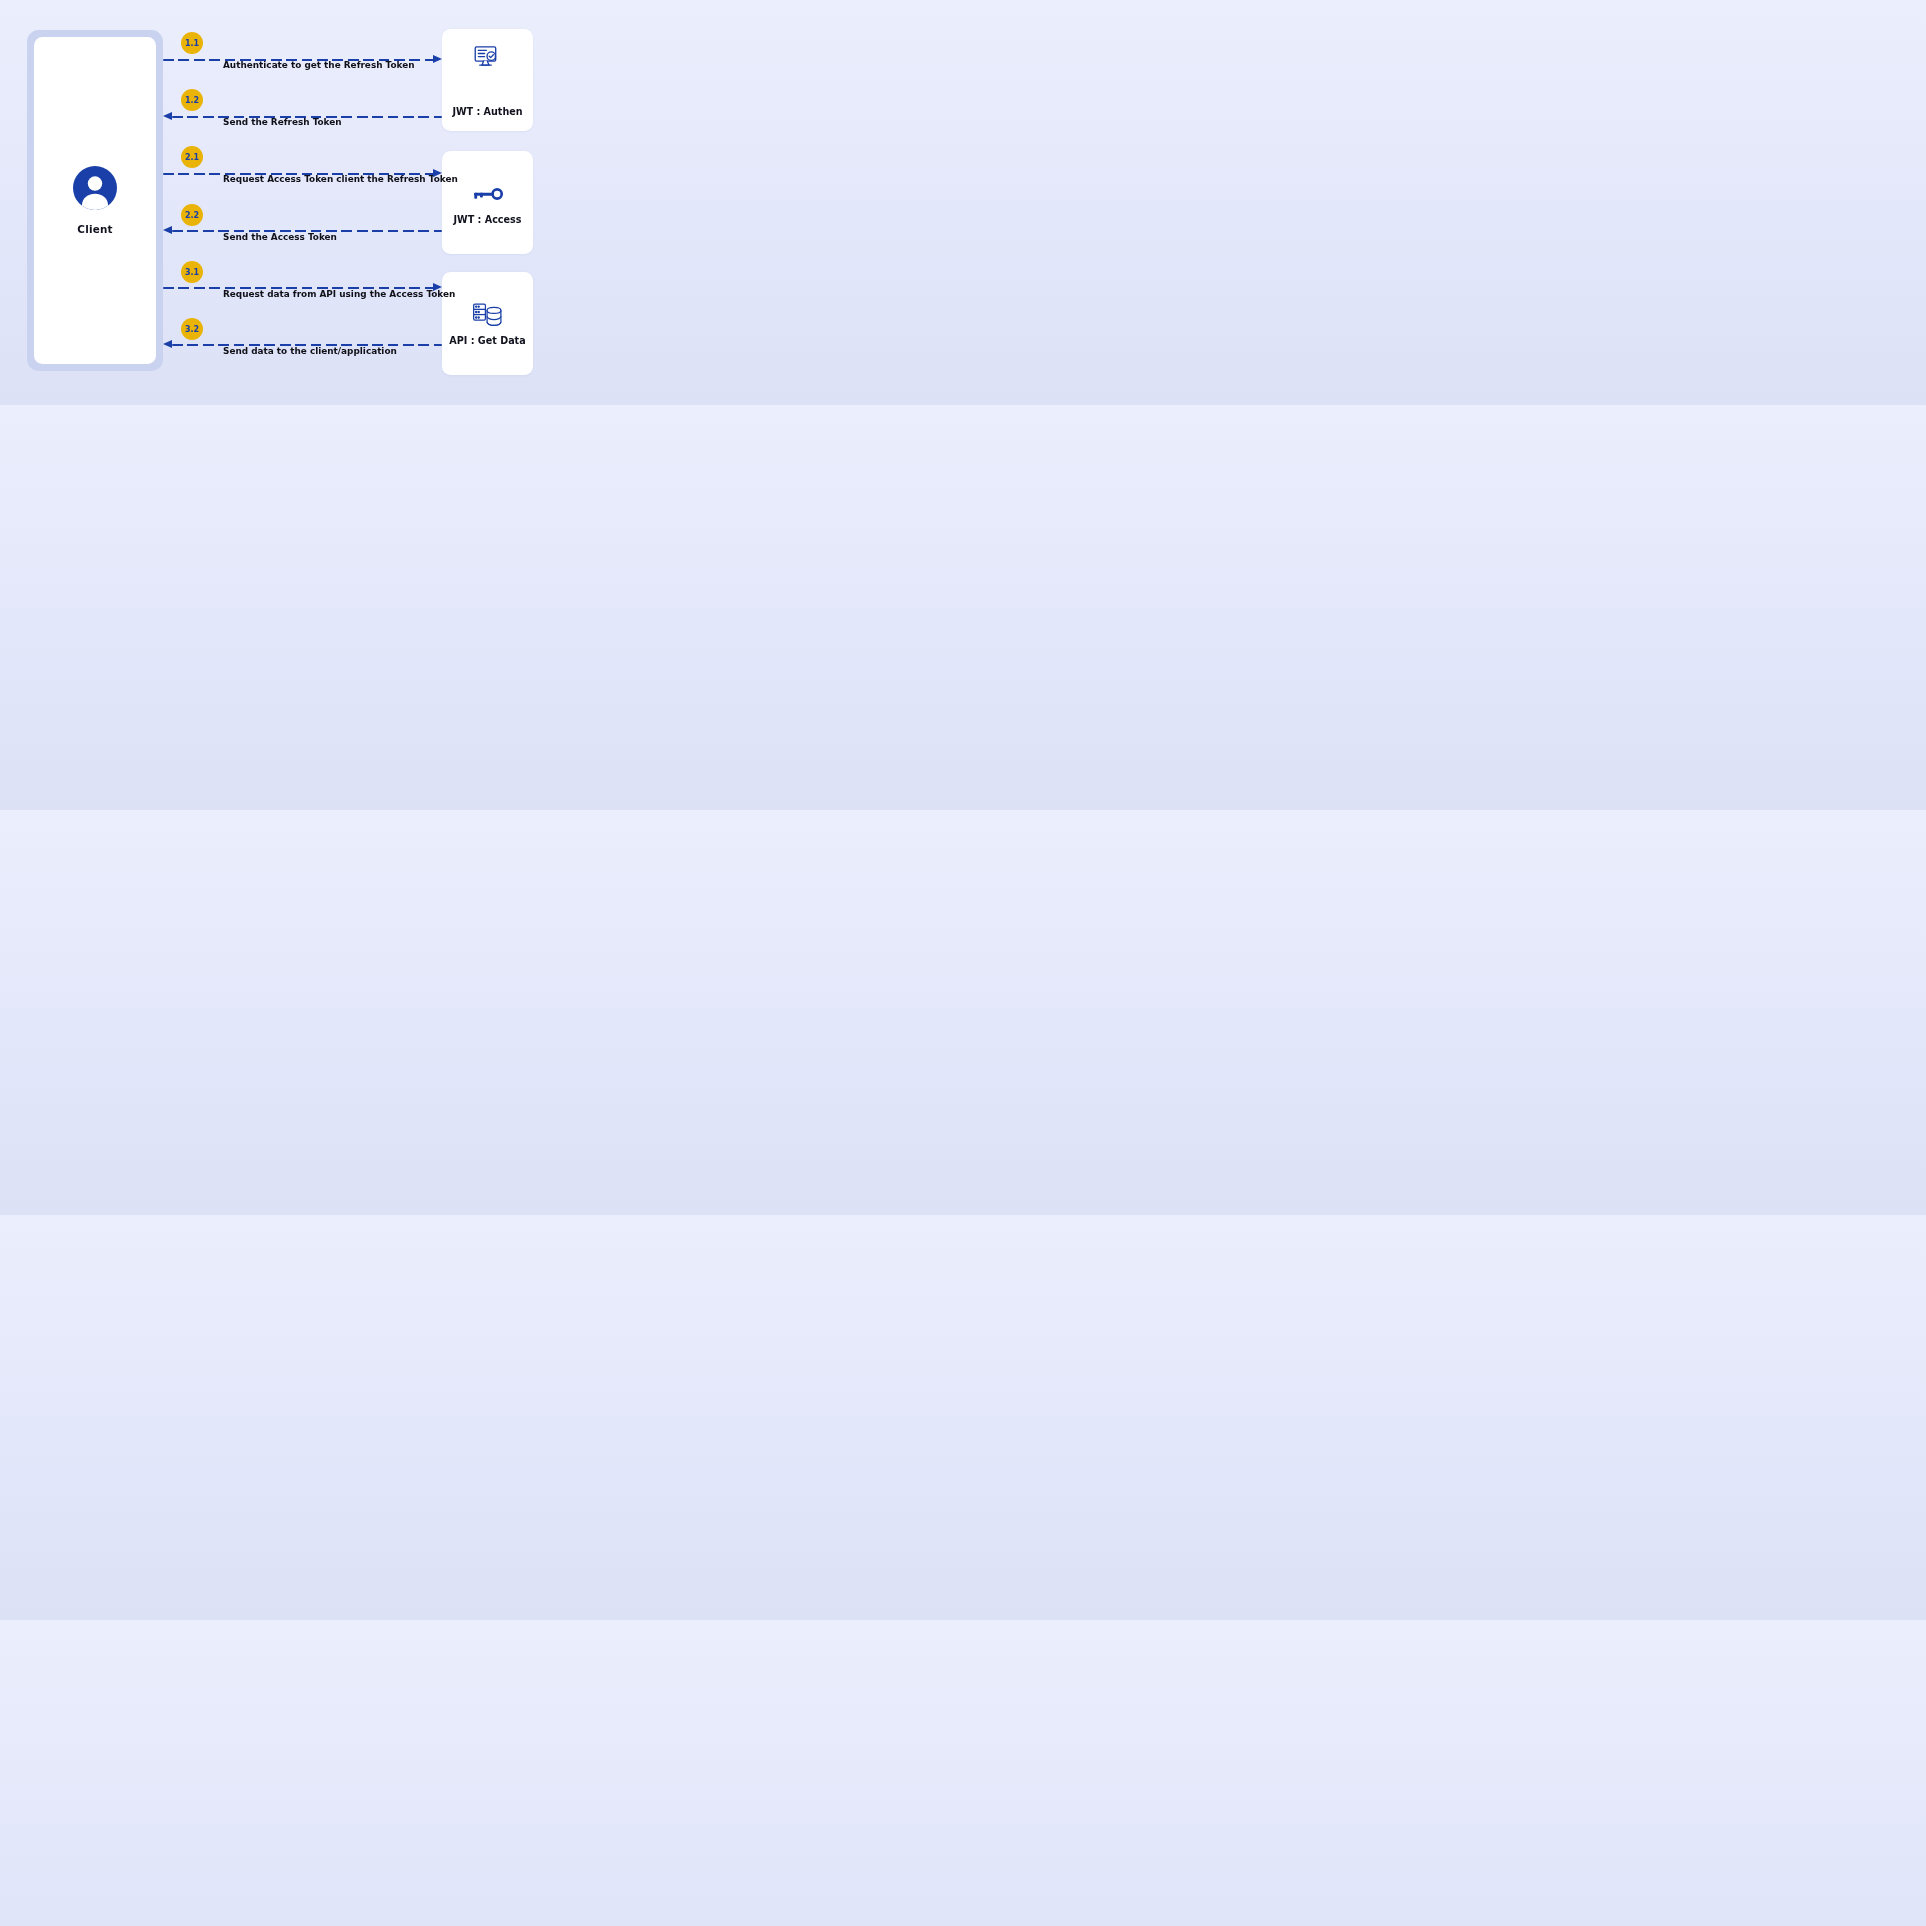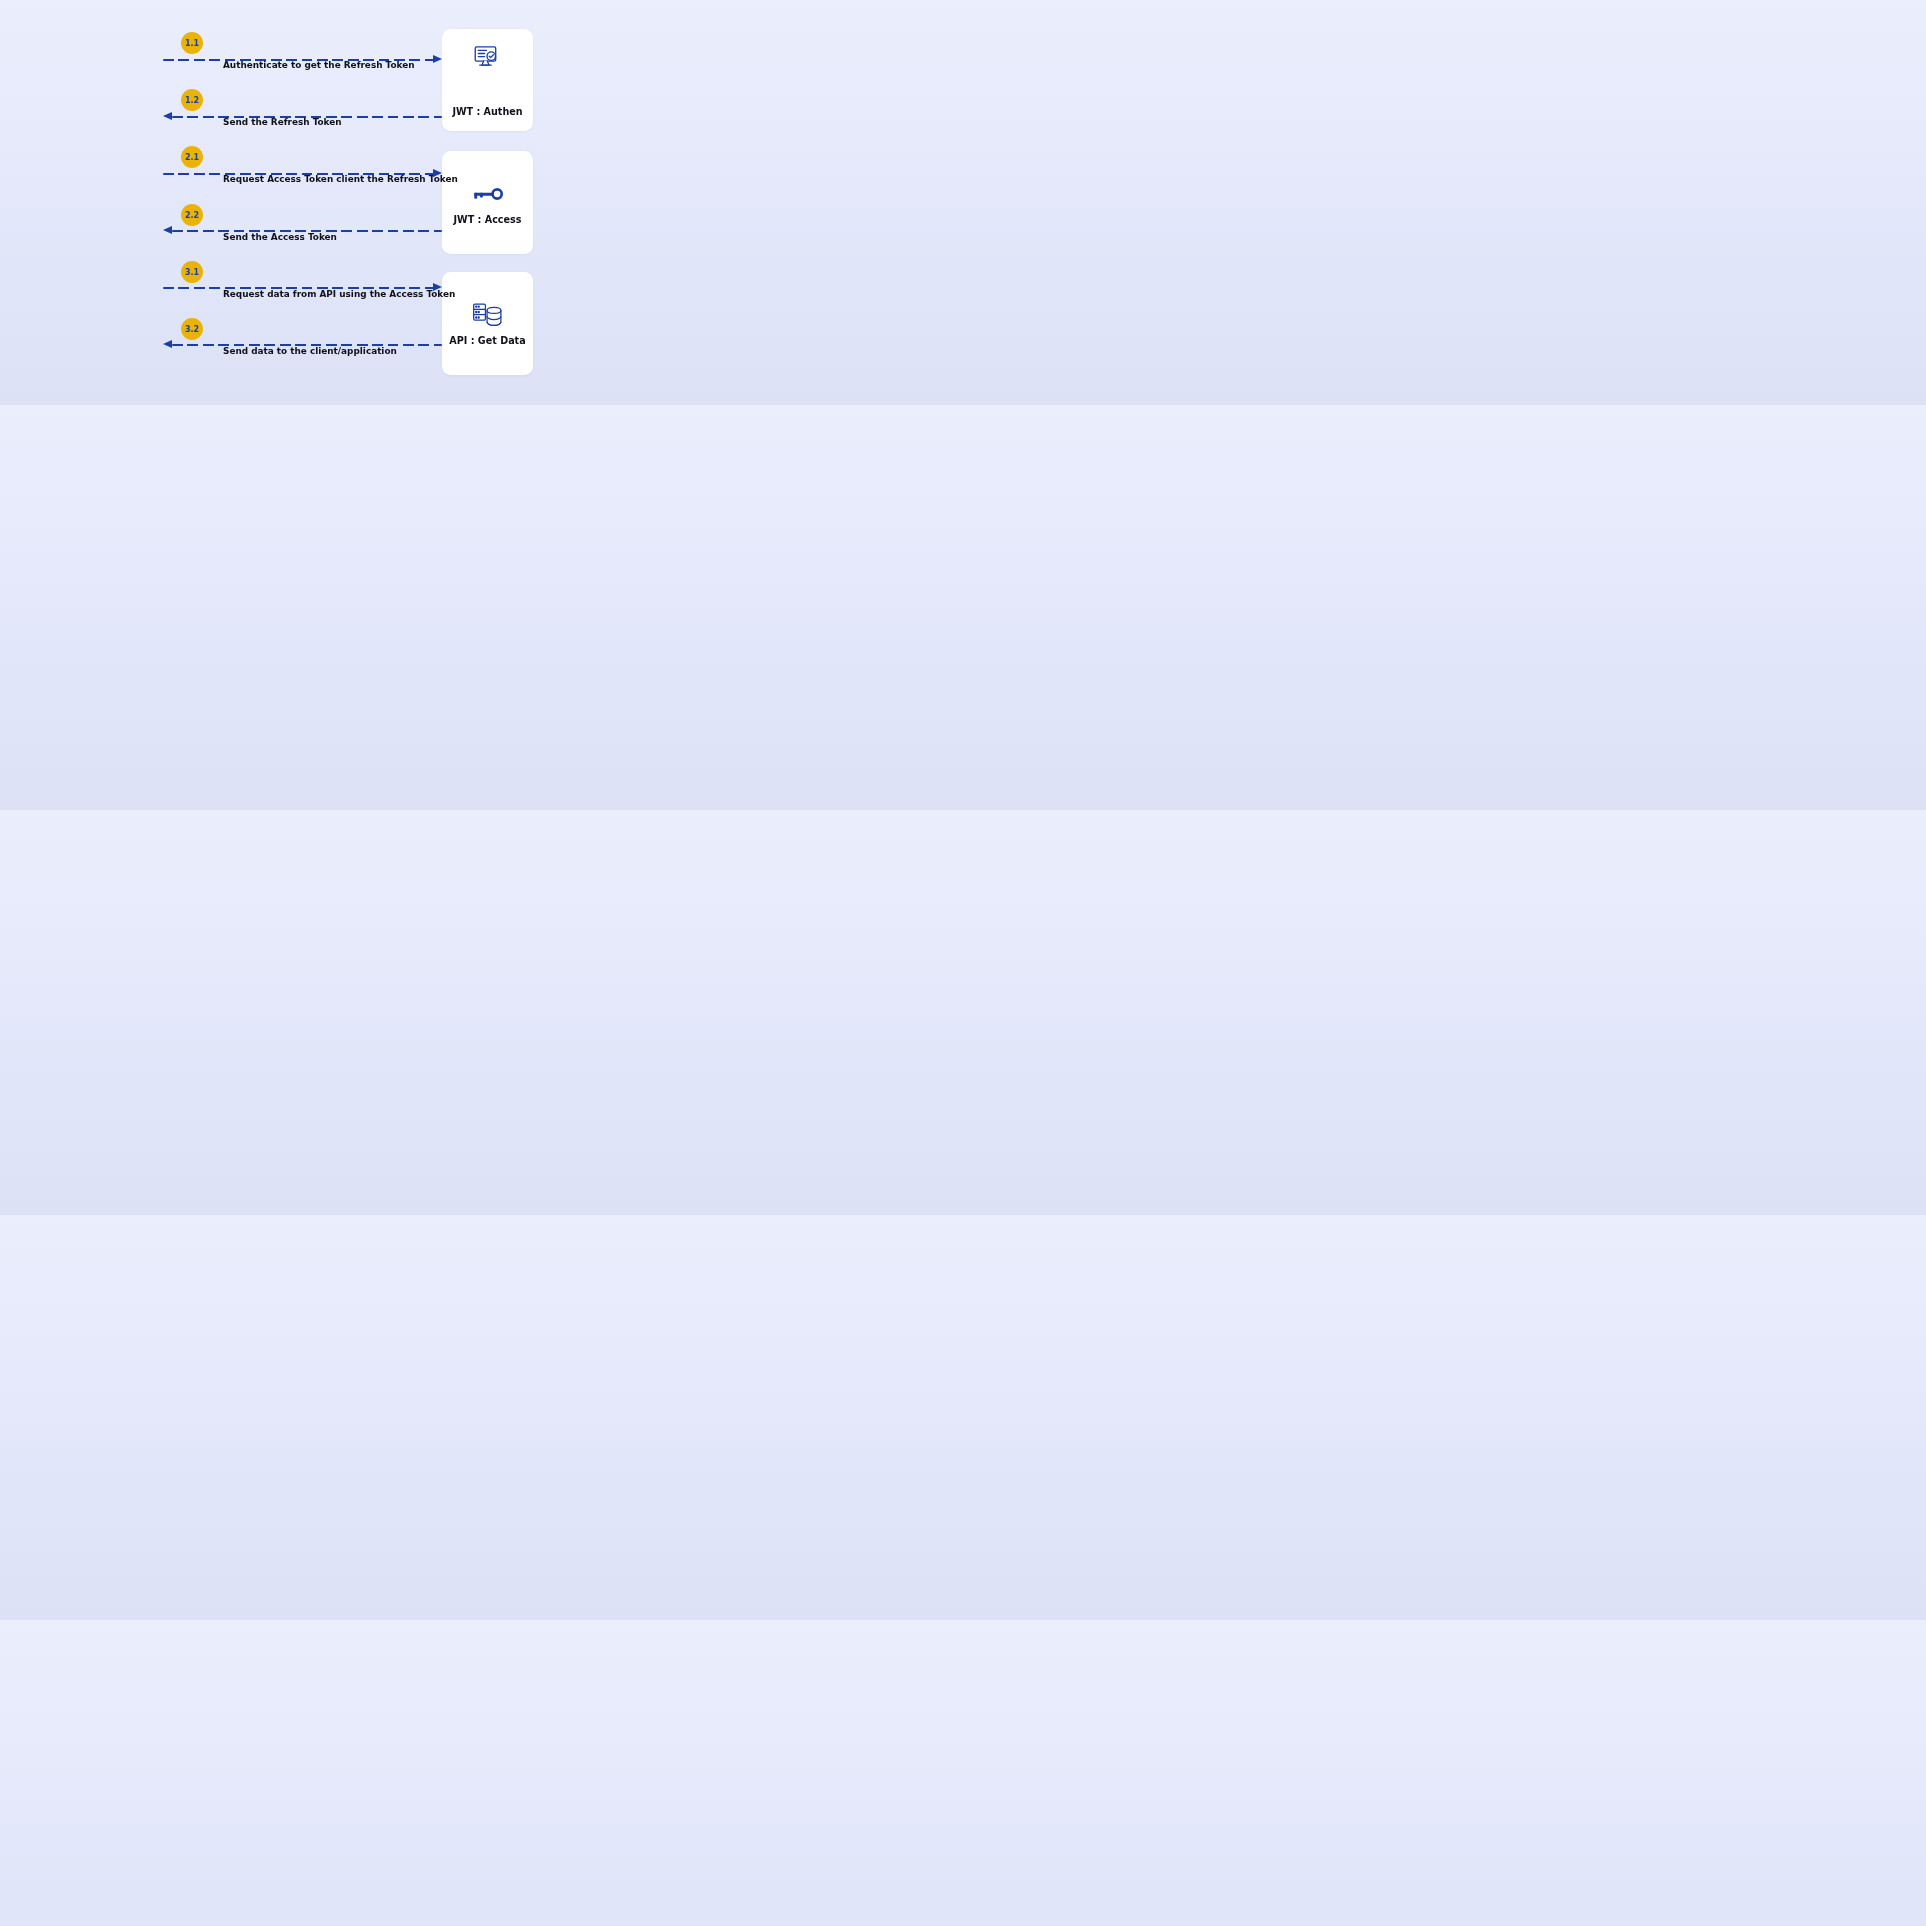"Client" div.client-outer { html: none -> <div> <div> <svg> <defs> <clipPath> <circle></circle> </clipPath> </defs> <circle></circle> <g> <circle></circle> <path></path> </g> </svg> <div>Client</div> </div> </div> }
